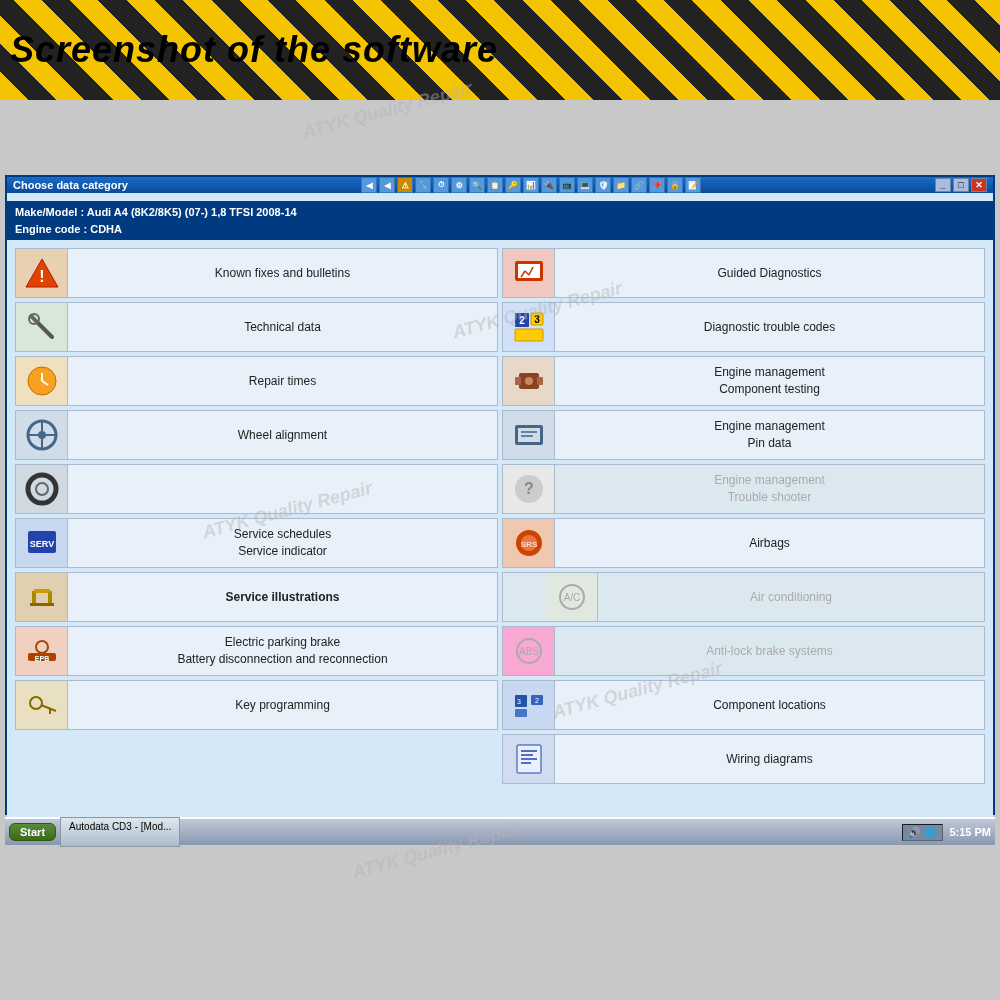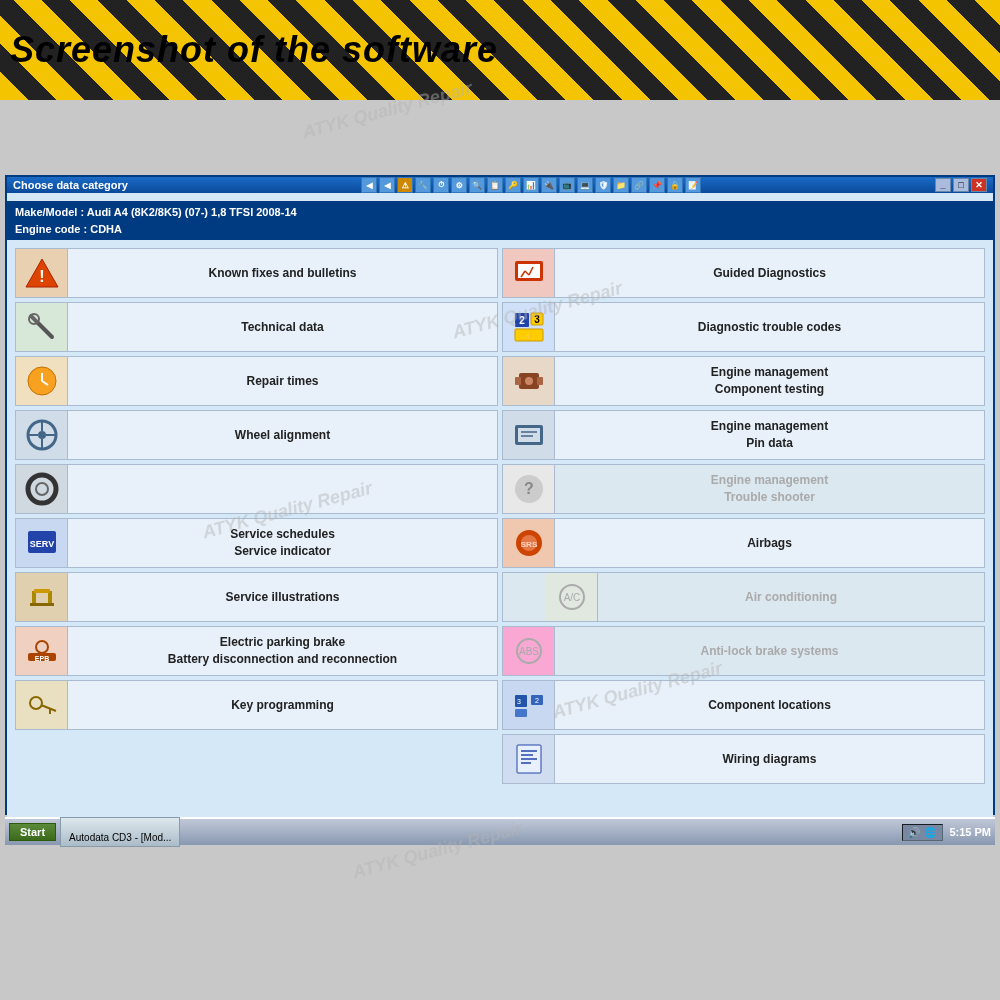"Known fixes and bulletins" .item-label { font-weight: bold -> none }
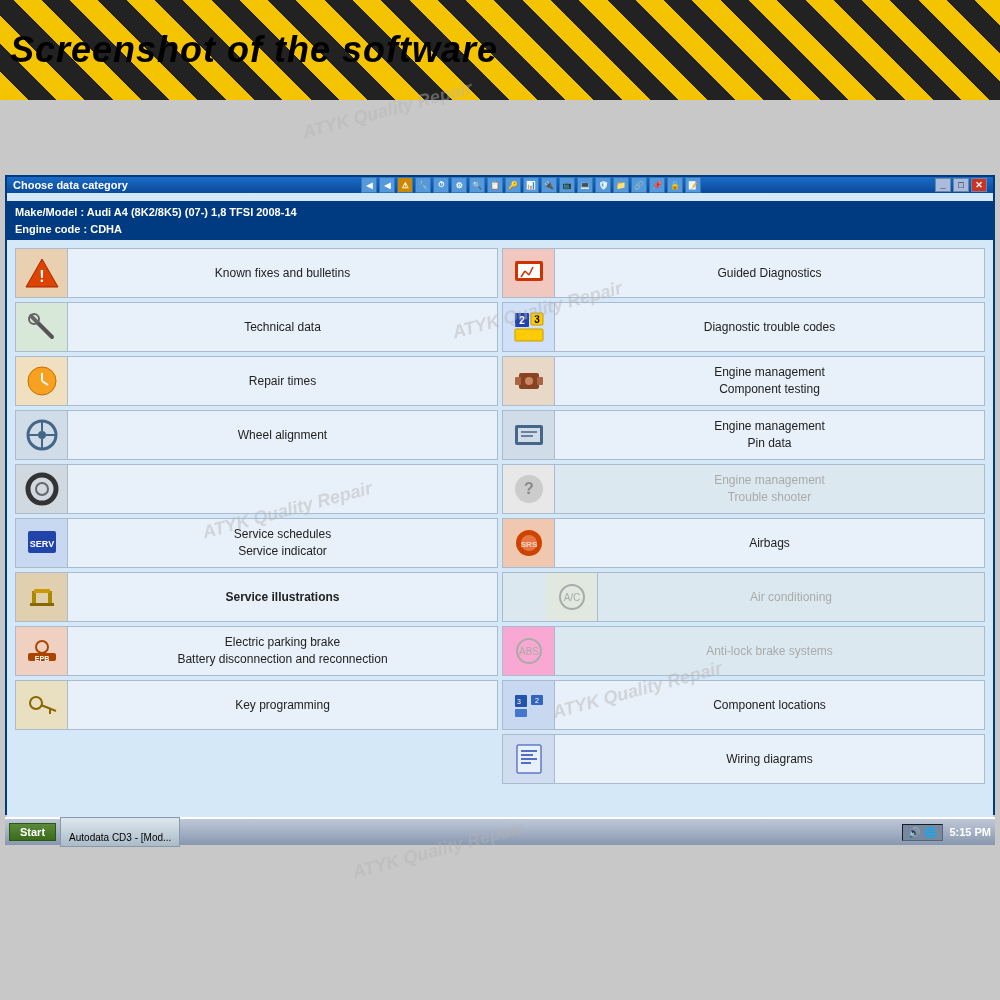"Start" .start-btn { border-radius: 0 -> 6px }
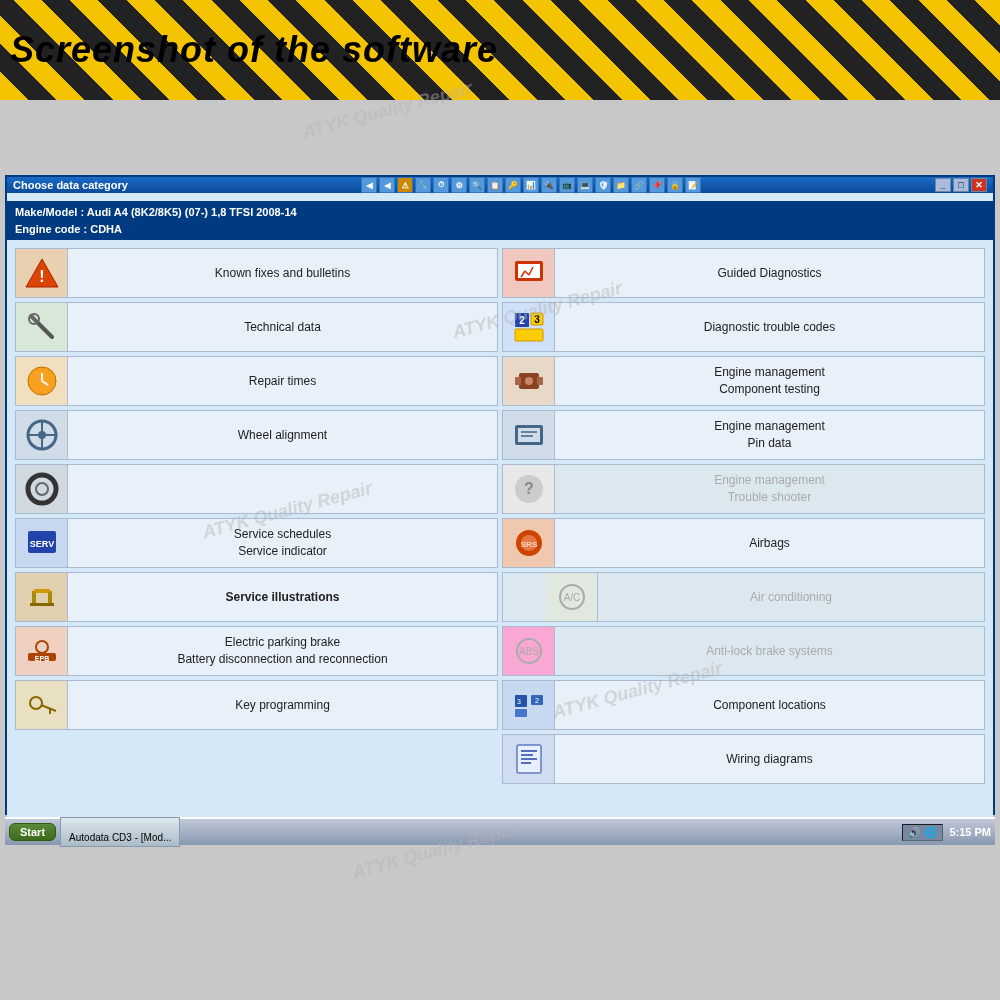"Autodata CD3 - [Mod..." .taskbar-btn { align-items: flex-start -> flex-end }
